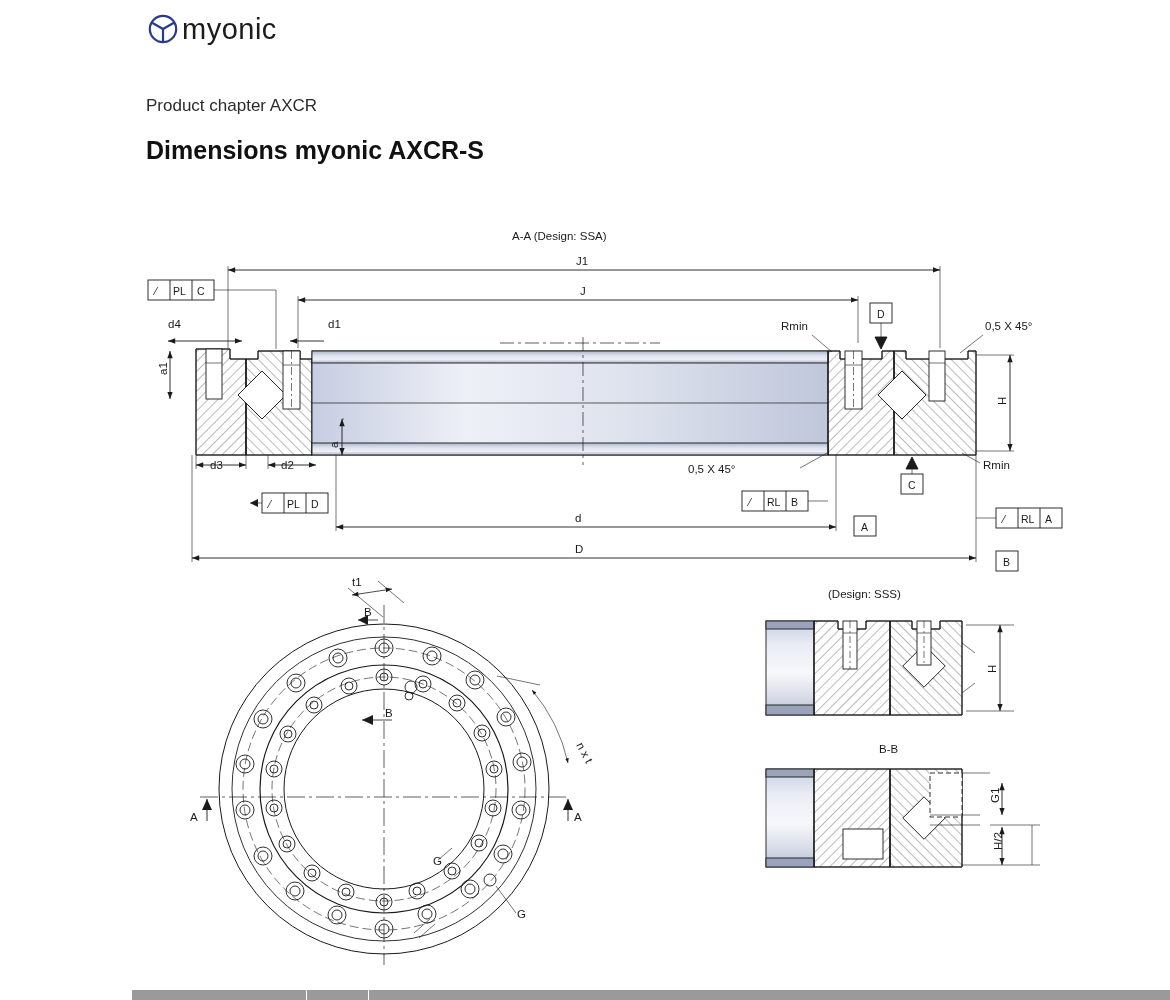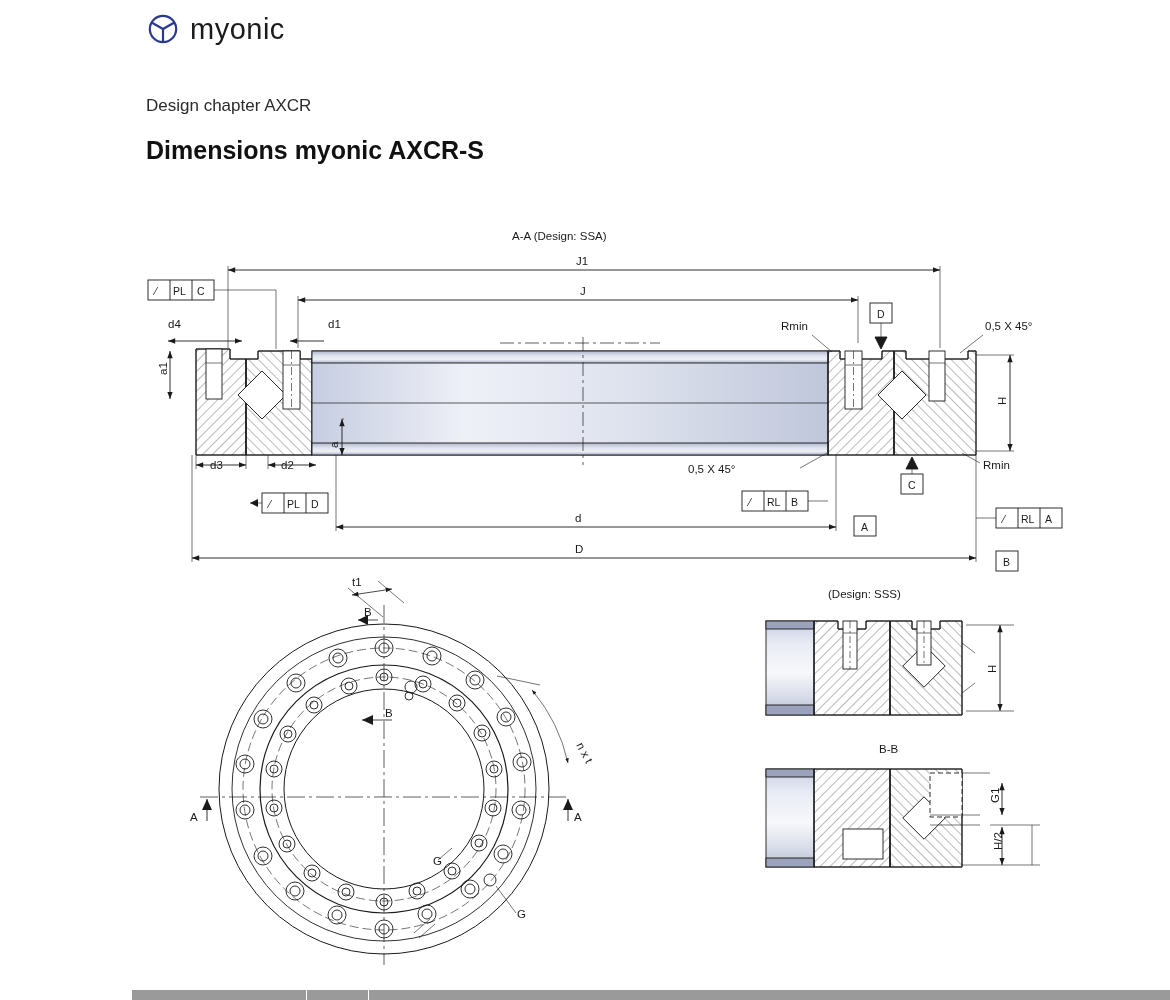"myonic" .logo-wrap { gap: 10px -> 2px }
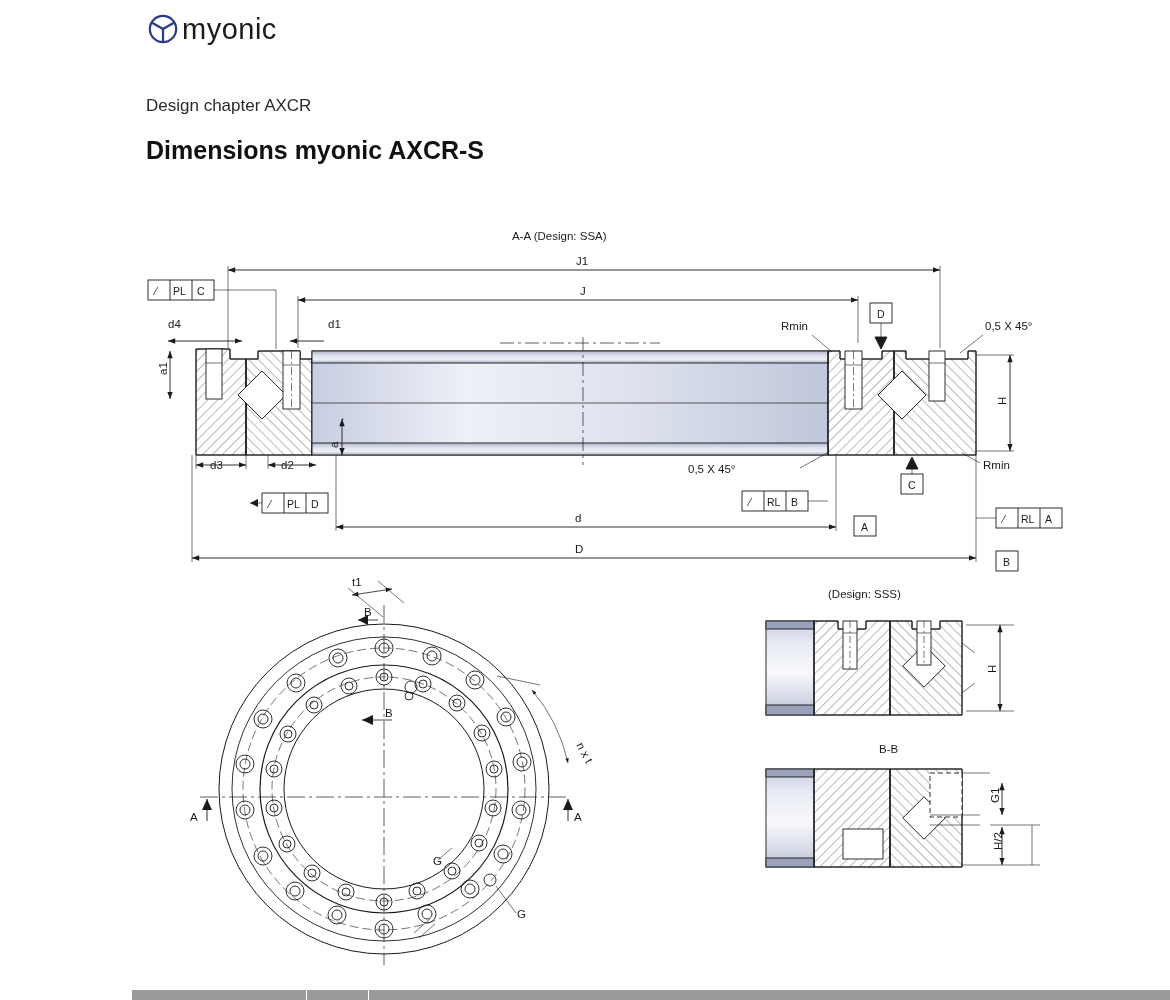"Design chapter AXCR" div.chapter { text: Design -> Product }
